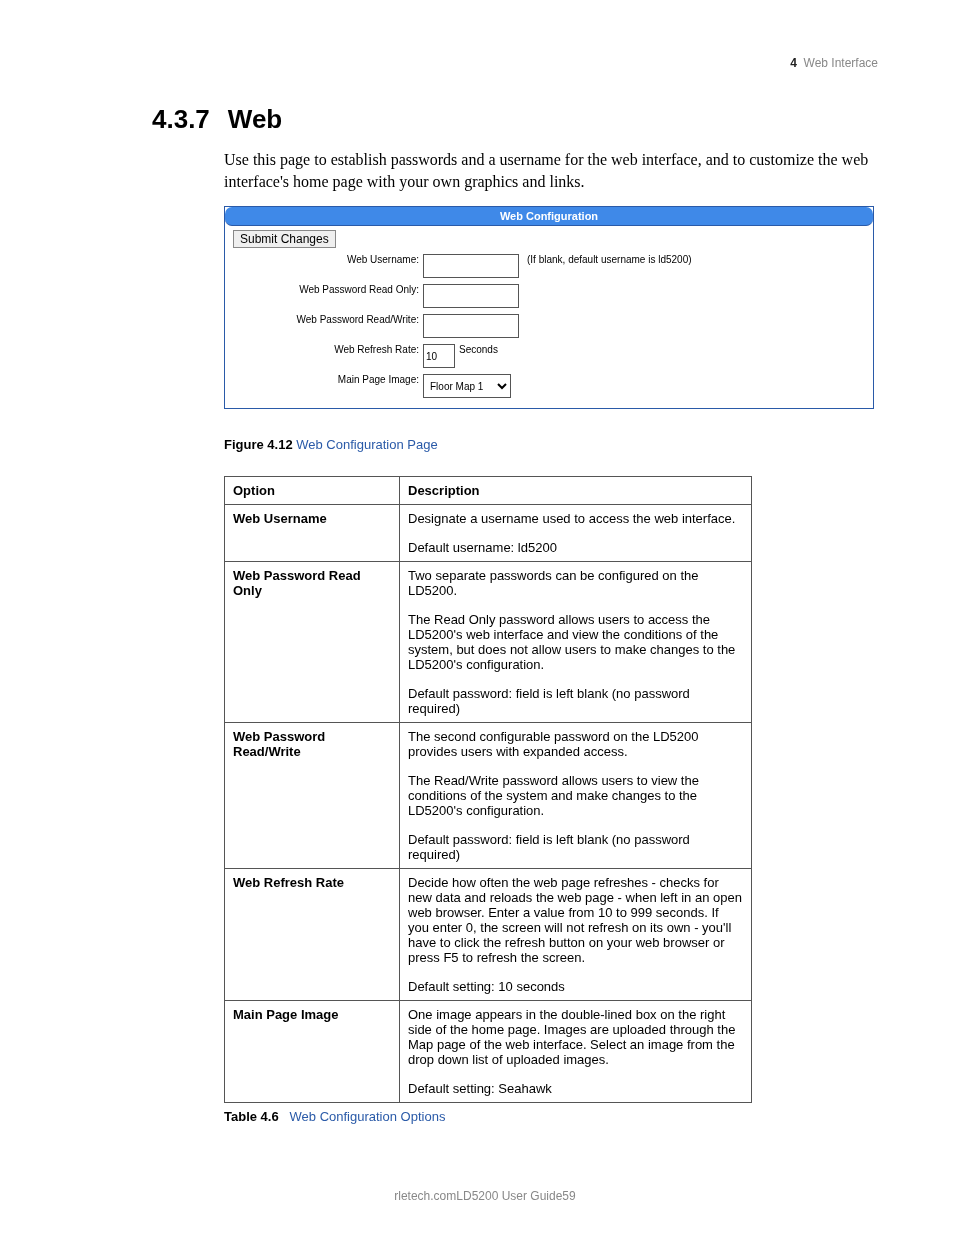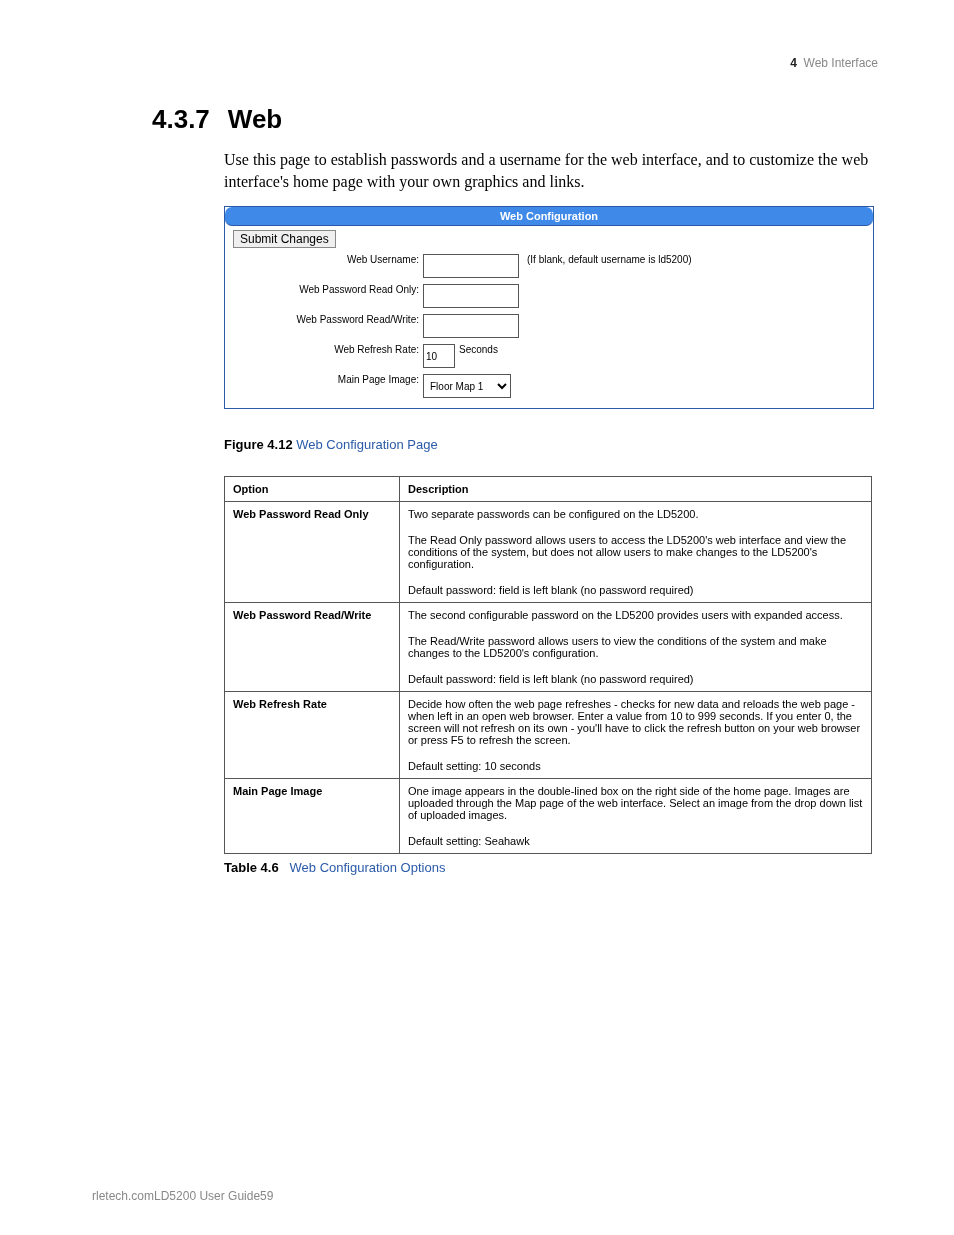"Option" table.opts { font-size: 11px -> 13px; width: 648px -> 528px }
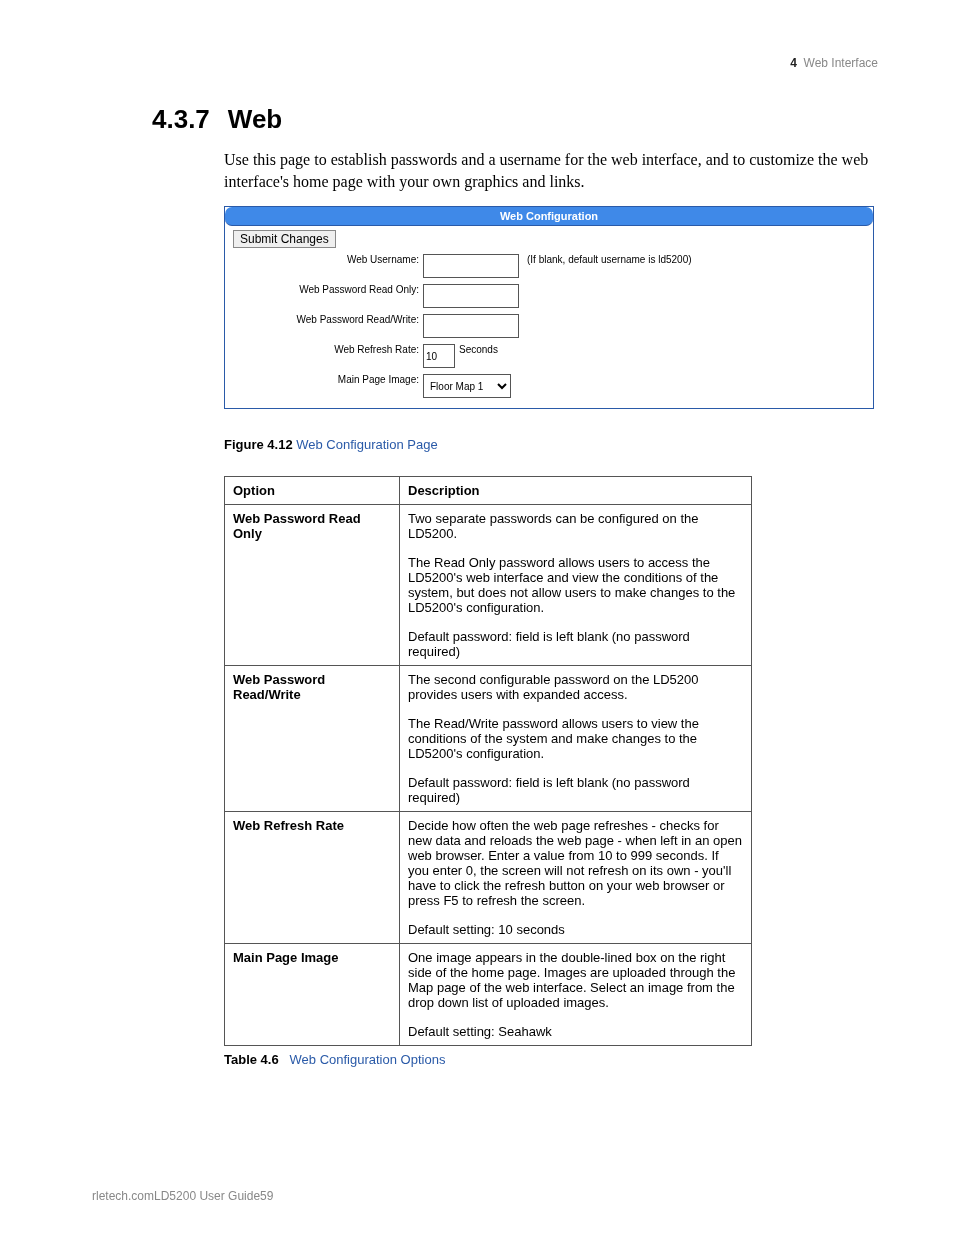"Web Username" tr { html: none -> <tr> <td>Web Username</td> <td> <div>Designate a username used to access the web interface.</div> <div>Default username: ld5200</div> </td> </tr> }
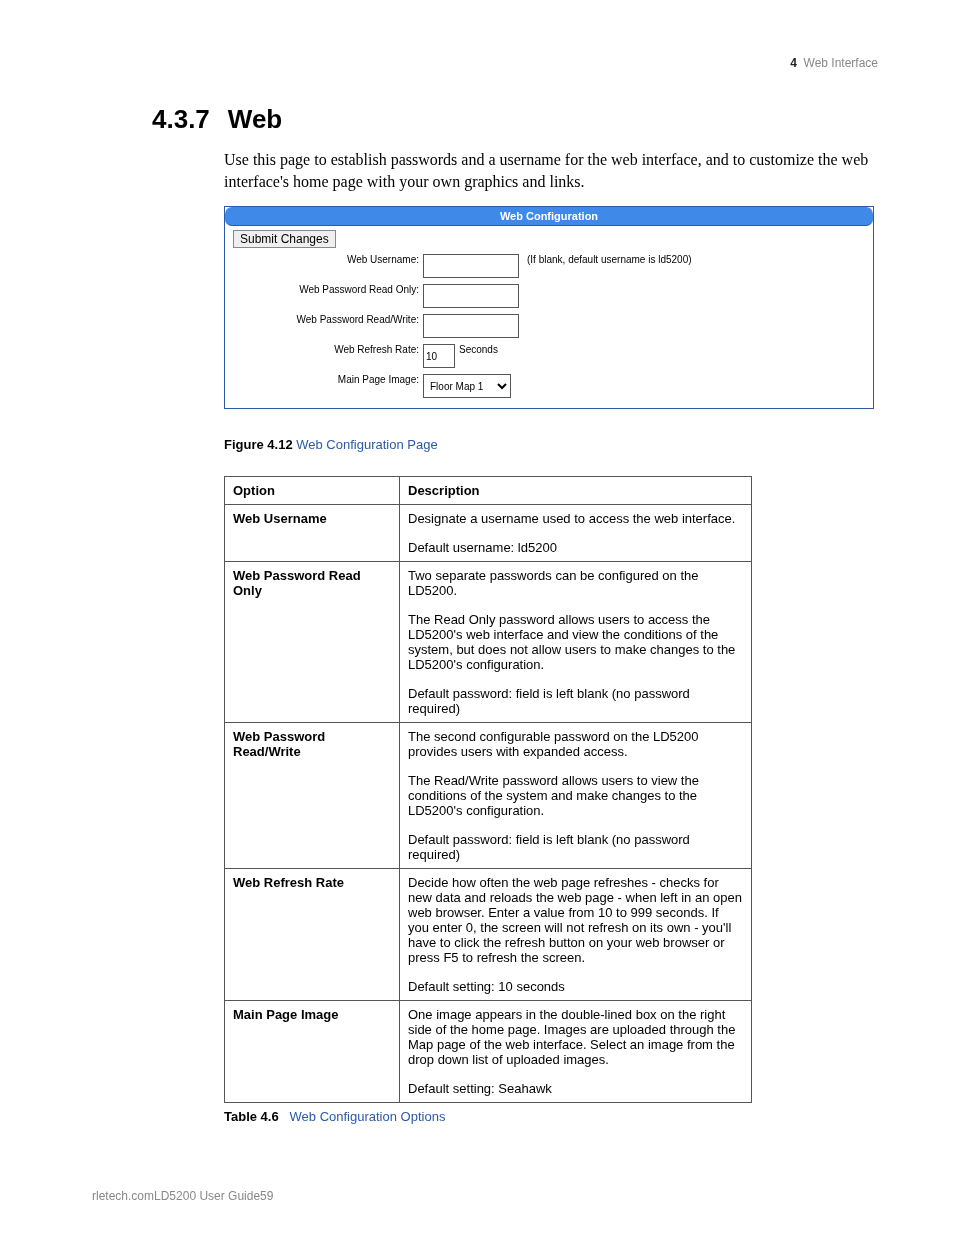"rletech.com" .footer { justify-content: flex-start -> center }
